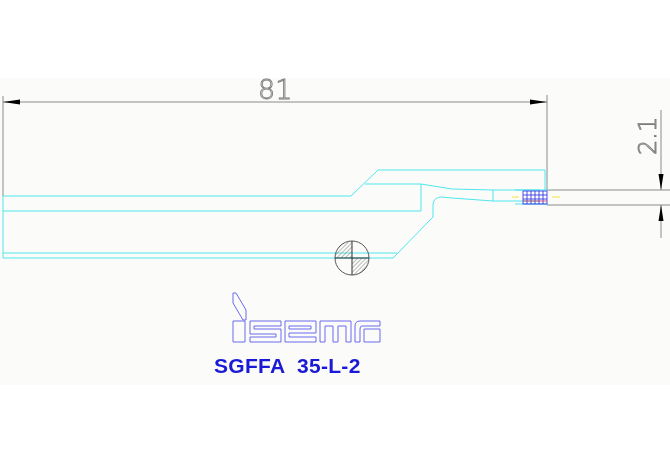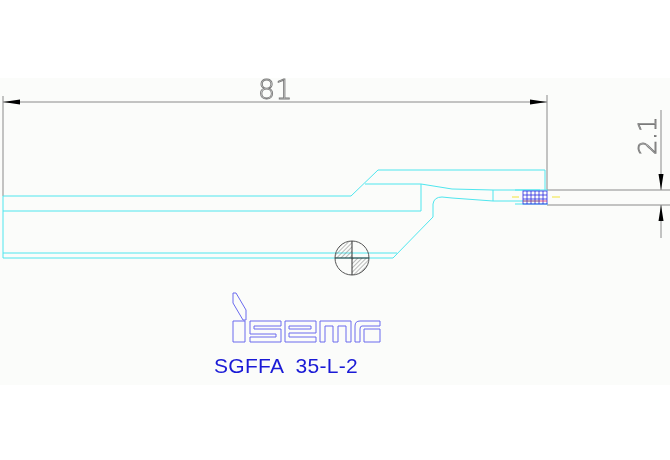"SGFFA 35-L-2" .model-label { font-weight: normal -> bold }
